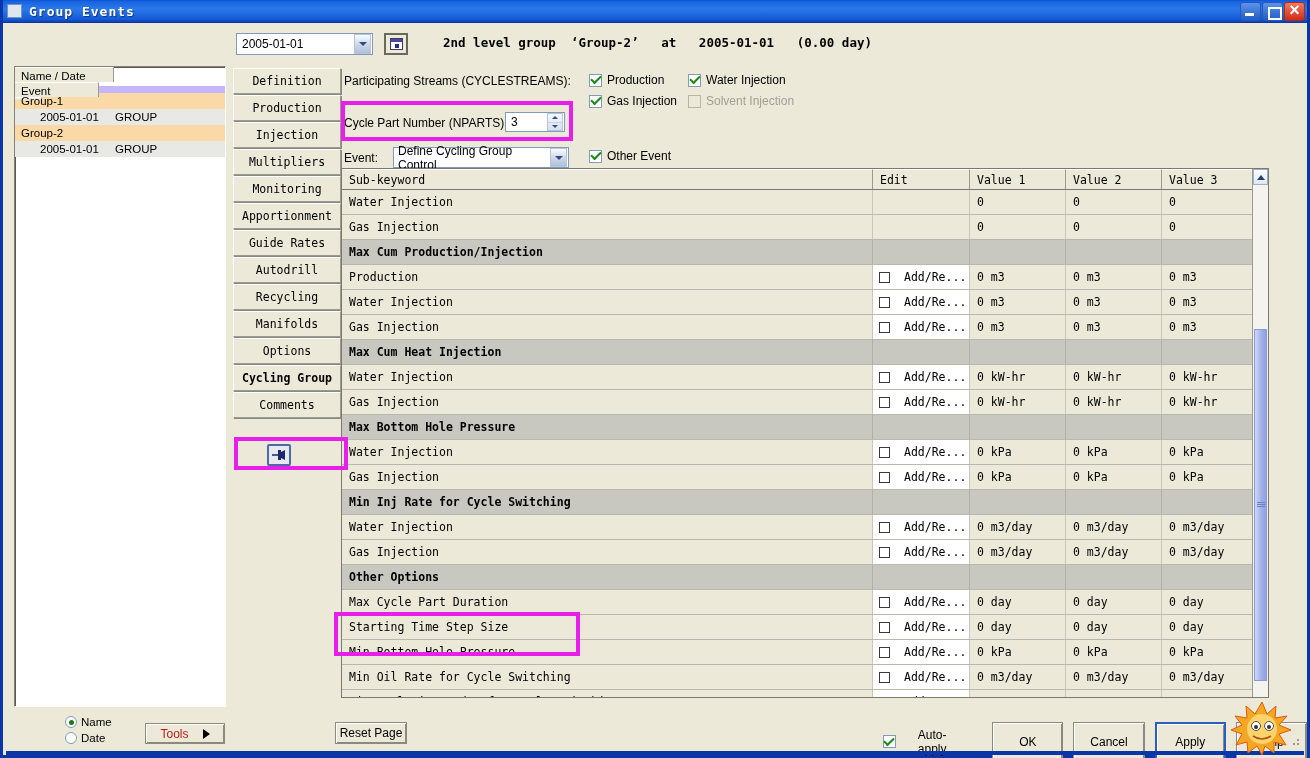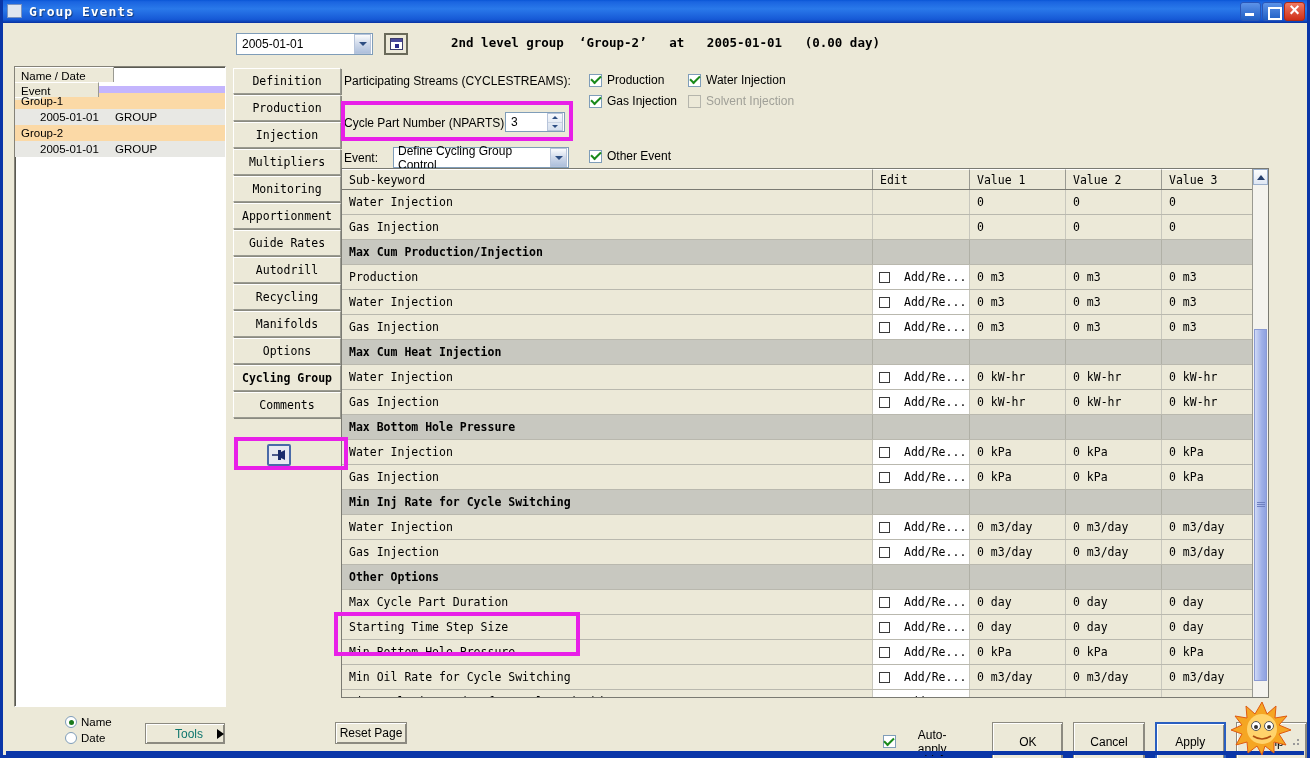"2nd level group ‘Group-2’ at" #header-info { margin-left: 8px -> none }
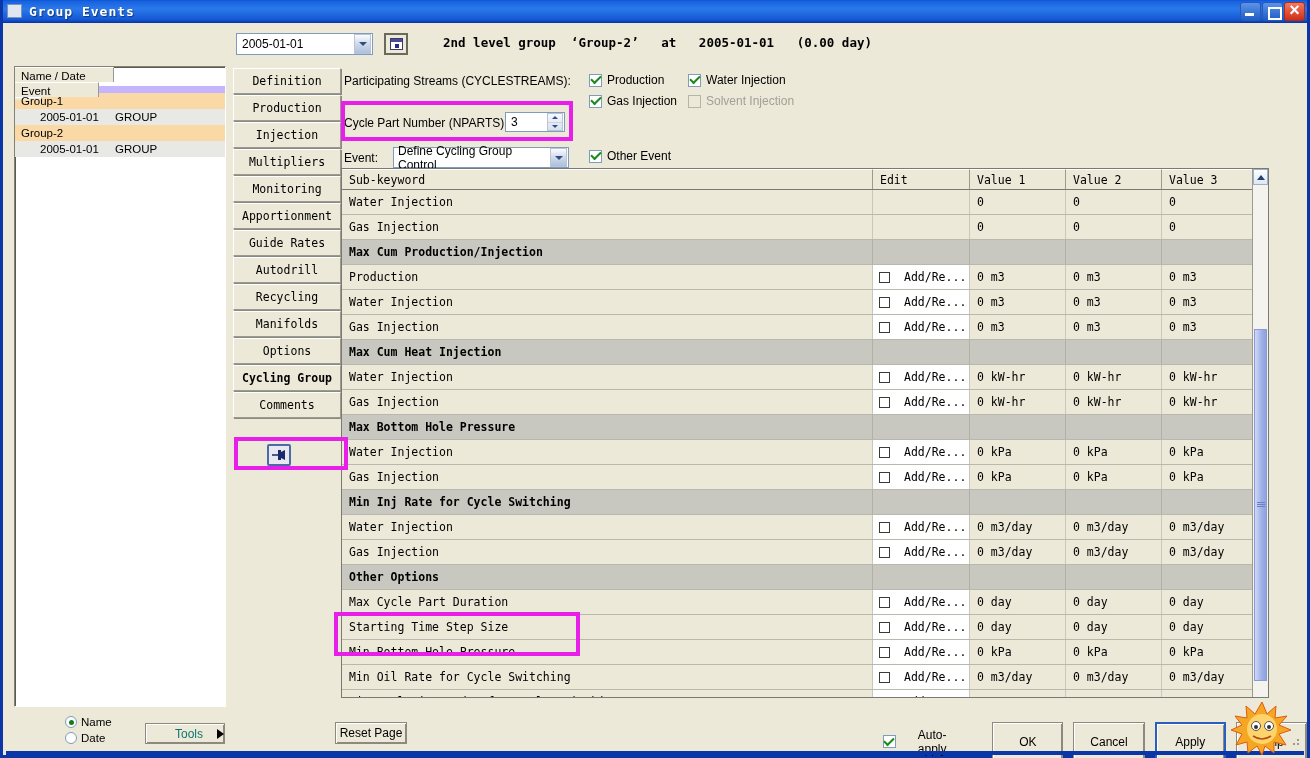"Tools" #tools-btn { color: #0f766e -> #b91c1c; justify-content: flex-end -> center }
